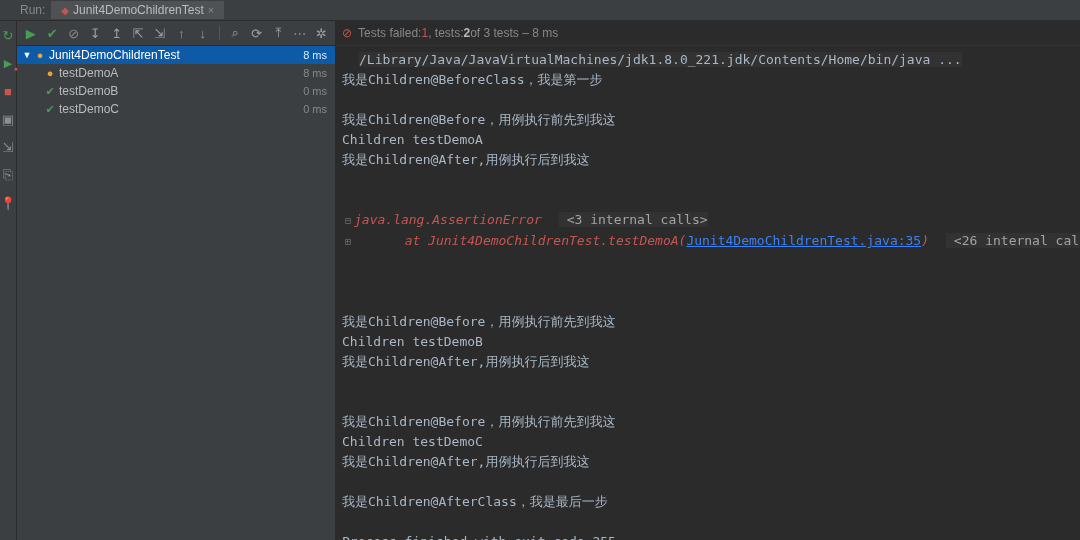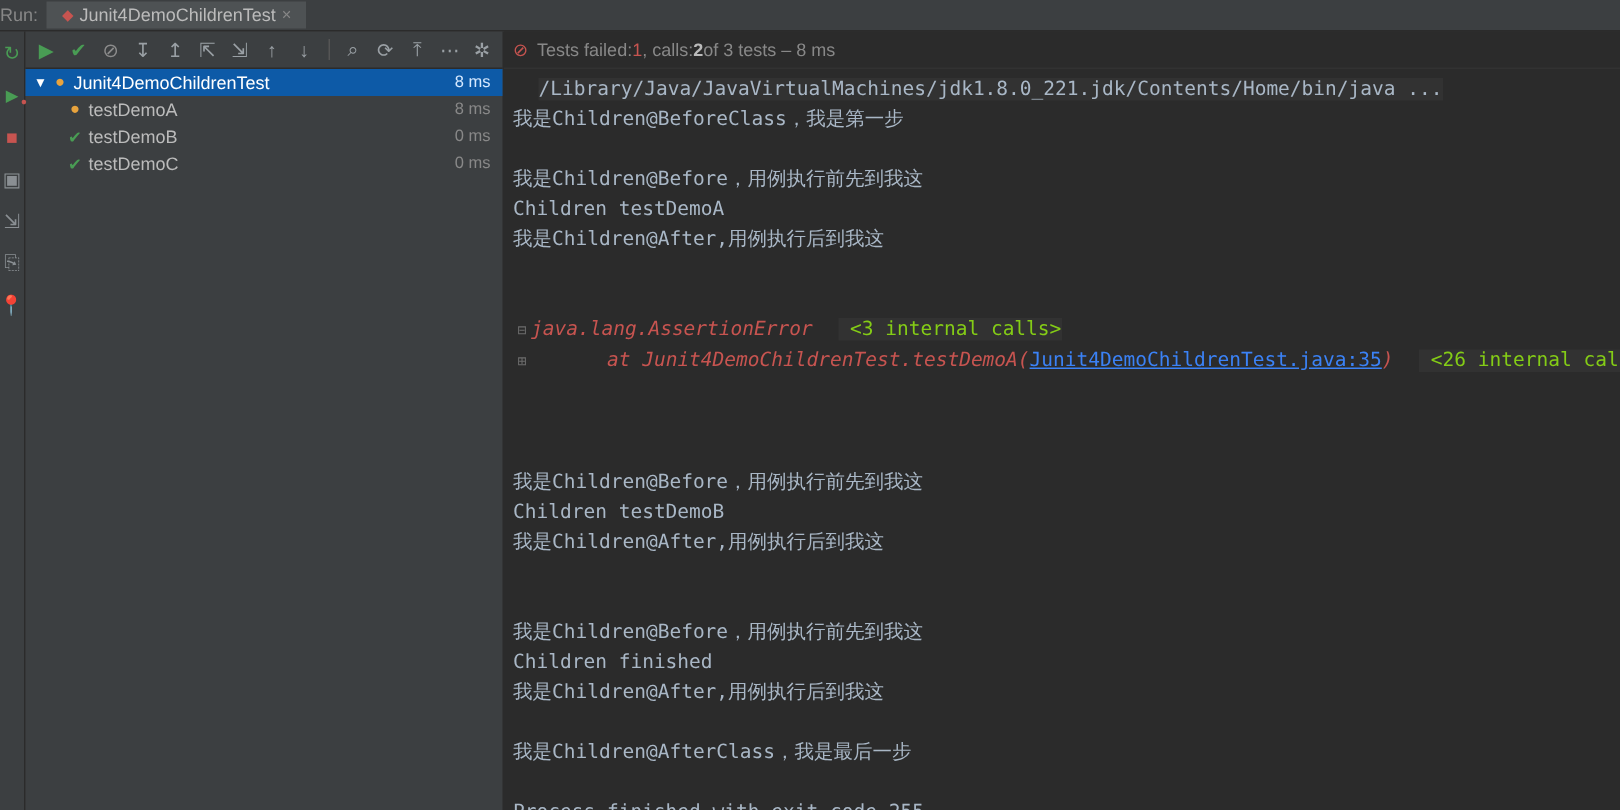"Run:" .topbar { padding-left: 0 -> 20px }
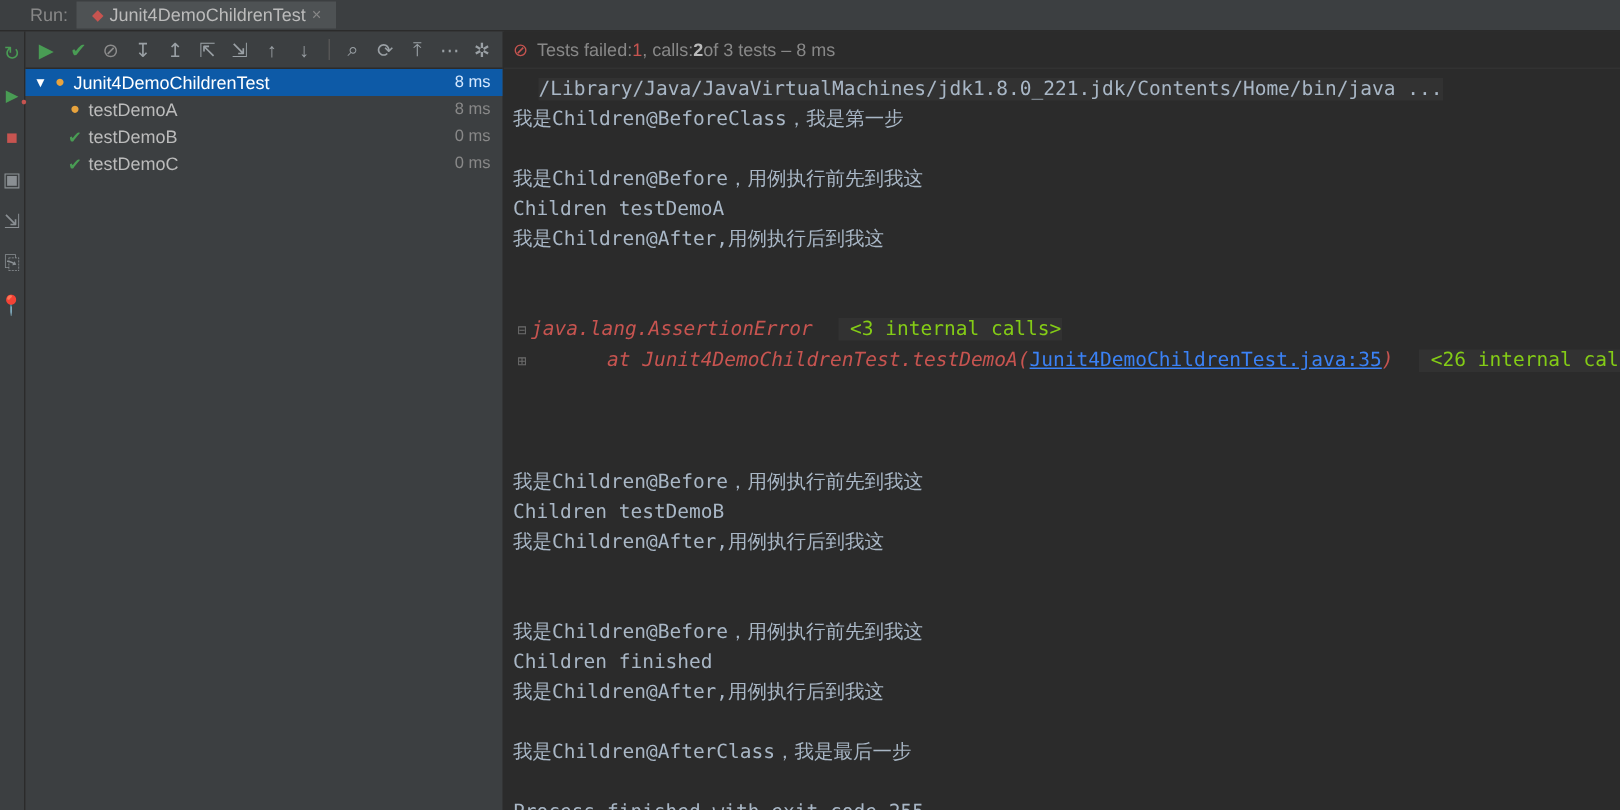", calls:" span { text: calls -> tests }
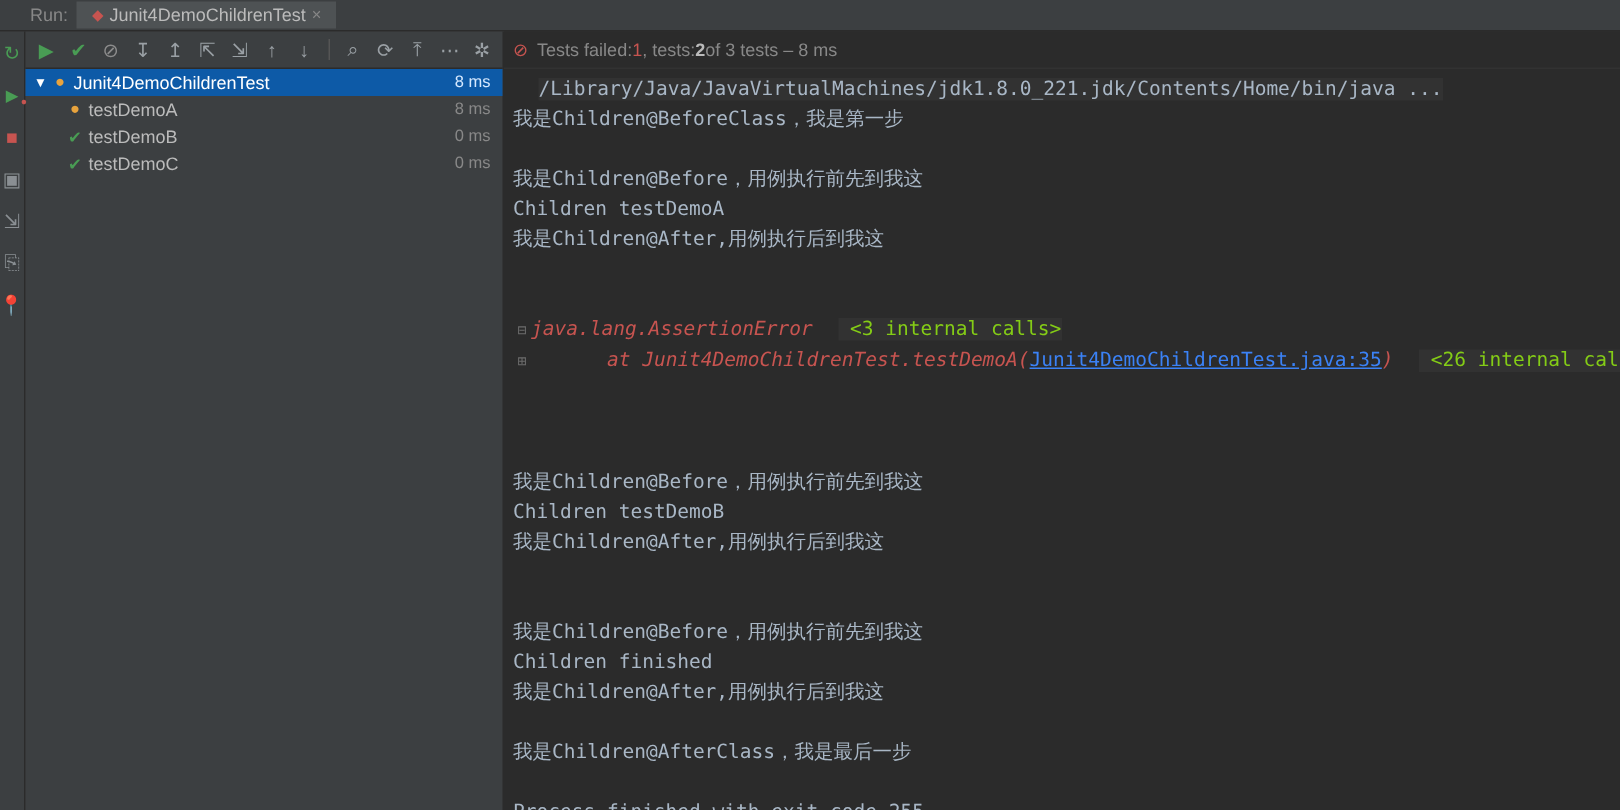"<3 internal calls>" .grey { color: #84cc16 -> #a3a3a3 }
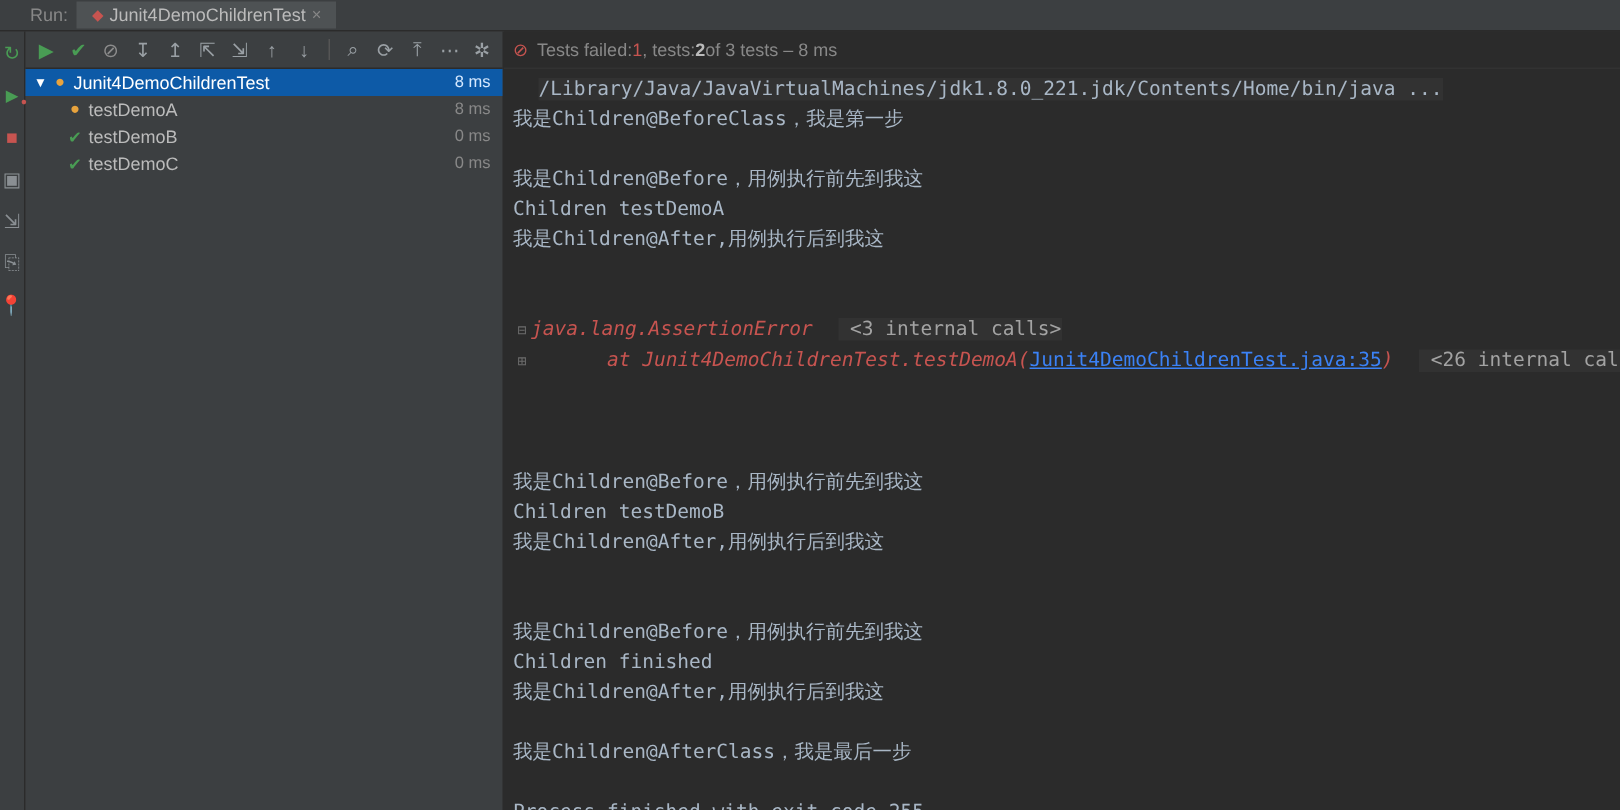"Children finished" span { text: finished -> testDemoC }
